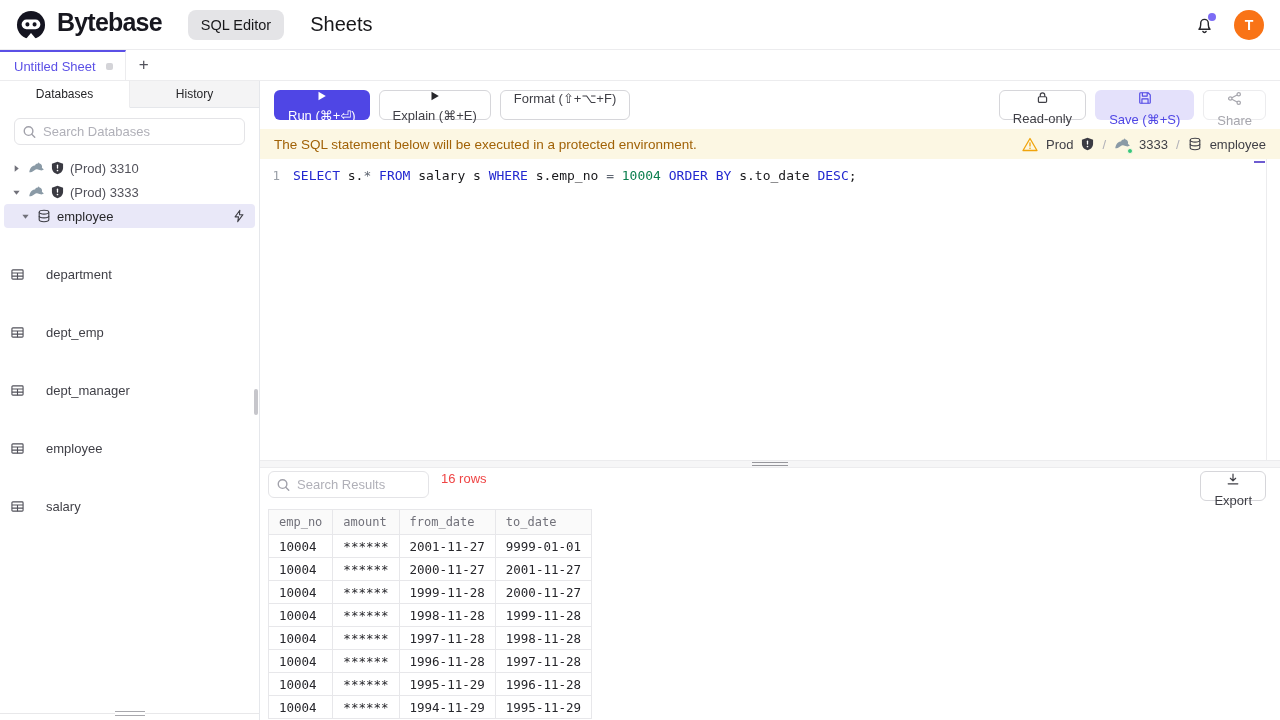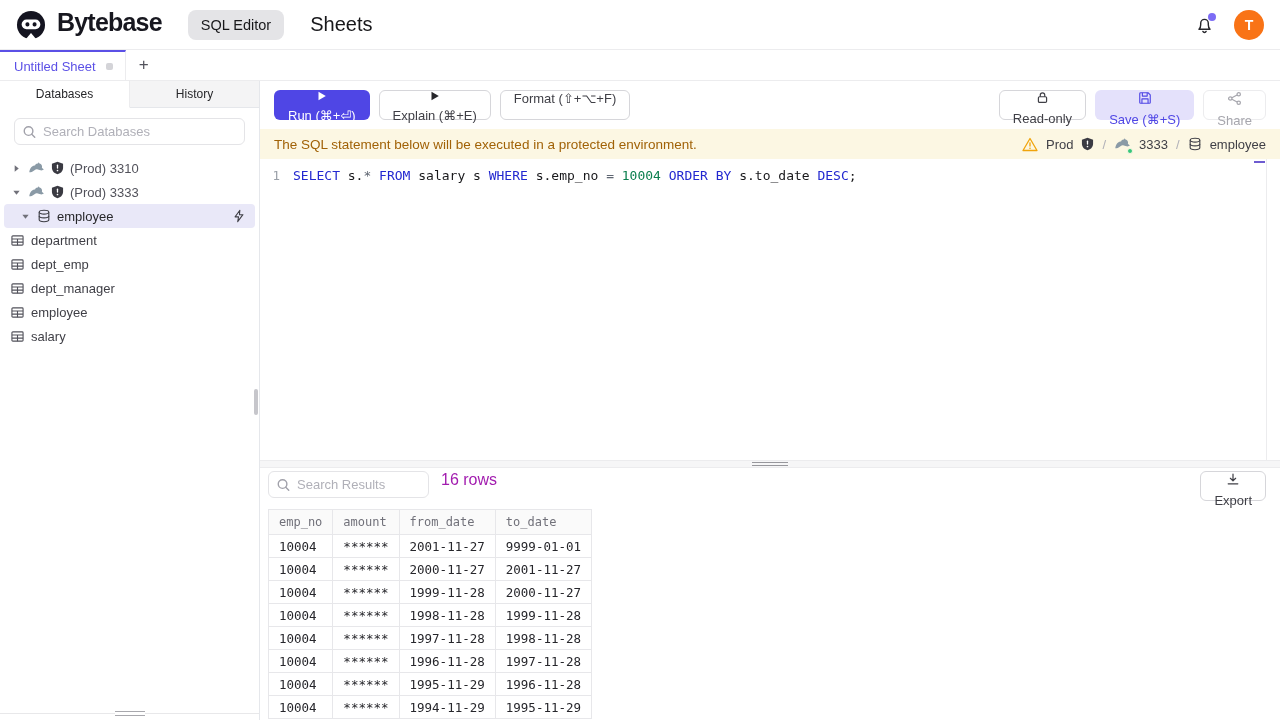"department" .tree-row.tbl { gap: 7px -> 22px; margin-top: none -> 34px }
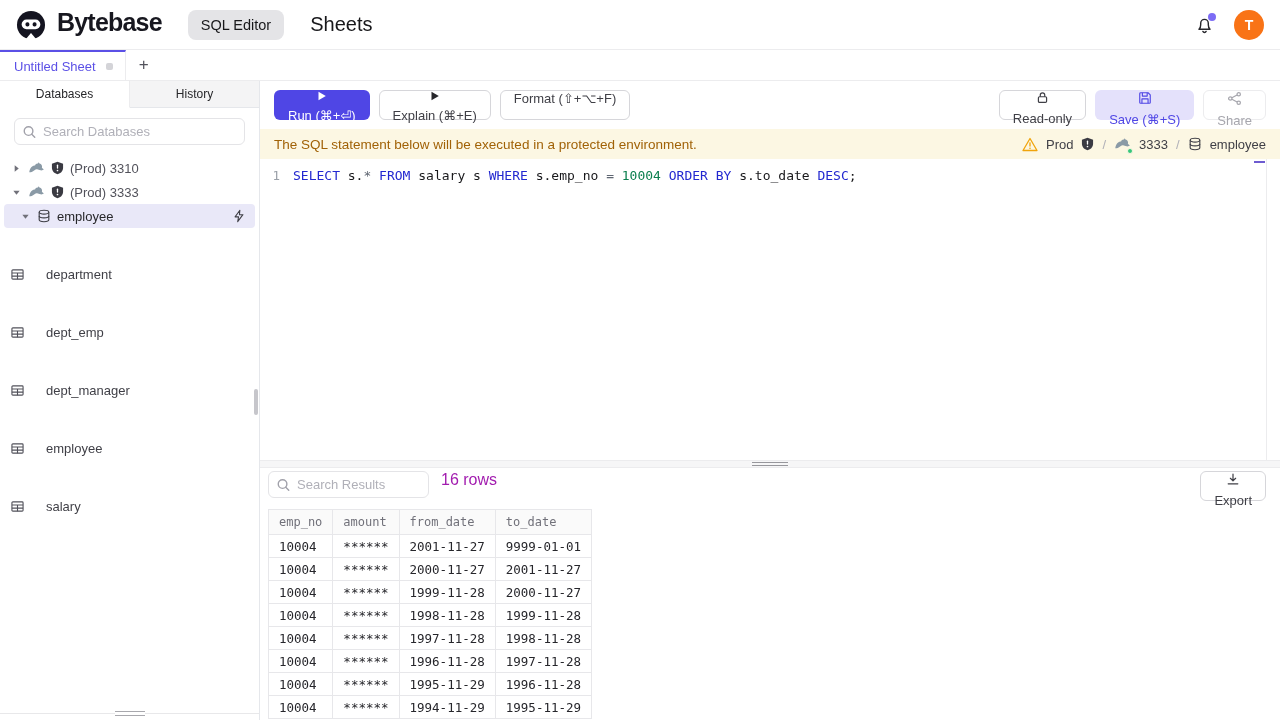"16 rows" .row-count { color: #a21caf -> #ef4444; font-size: 16px -> 13px }
